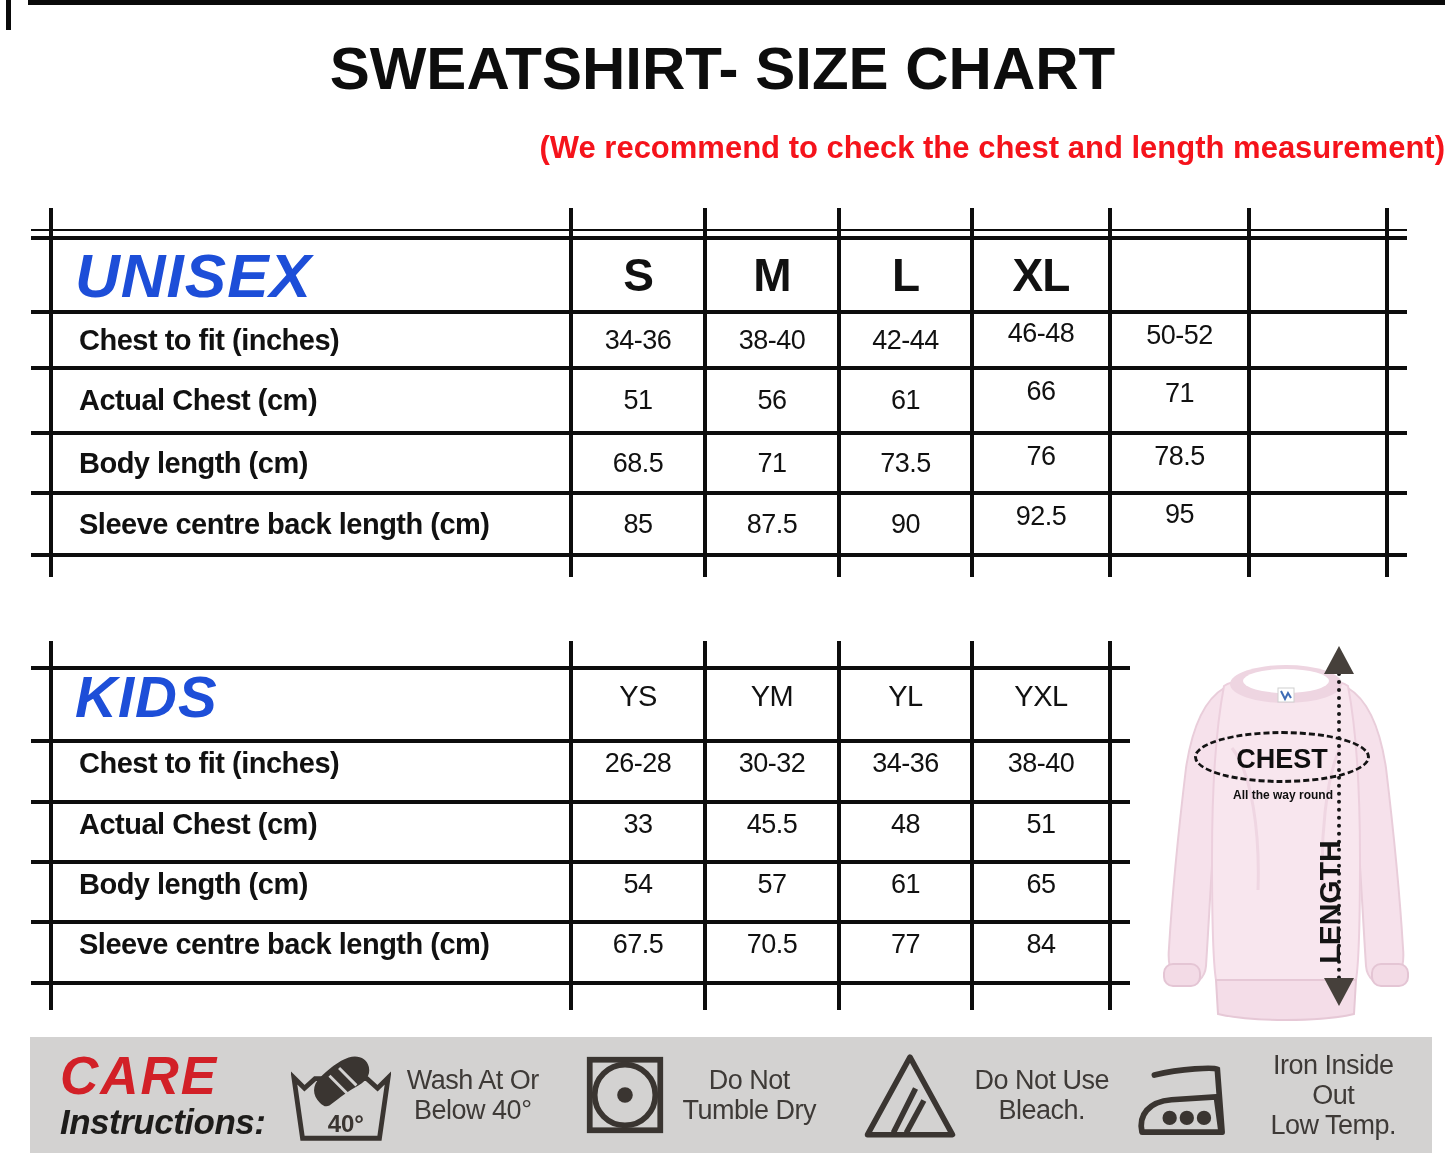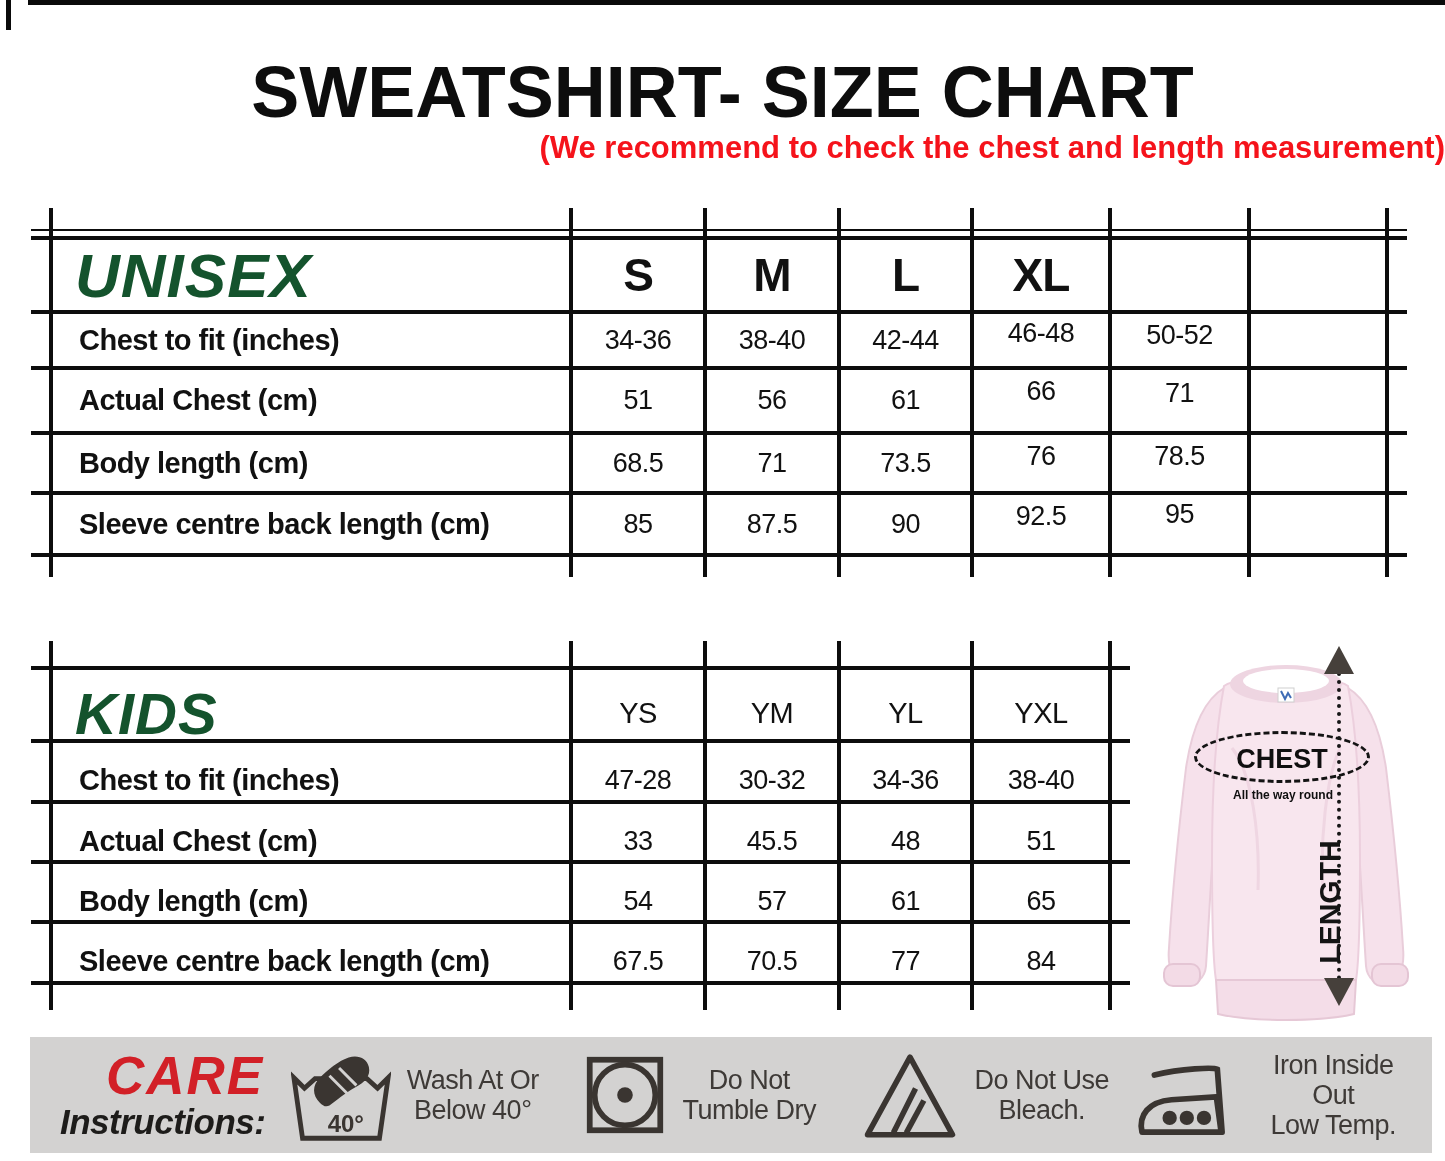"SWEATSHIRT- SIZE CHART" .title { font-size: 72px -> 60px; top: 51px -> 34px }
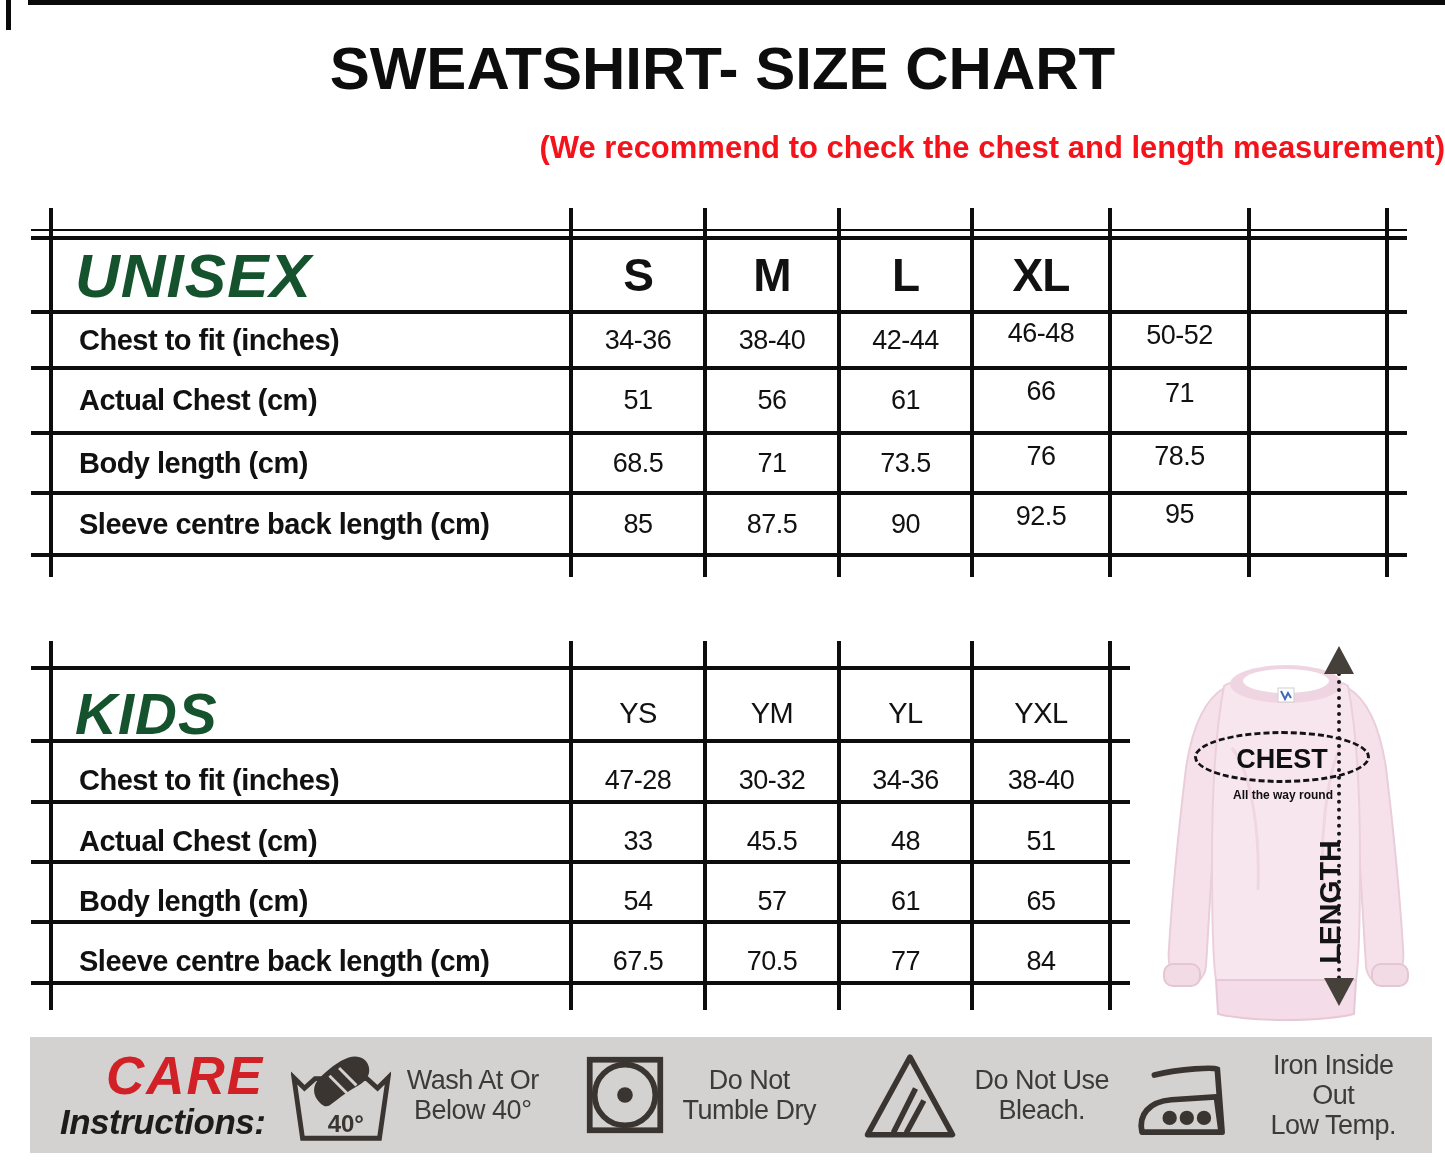"UNISEX" .cell.sechead { color: #14532d -> #1d4ed8 }
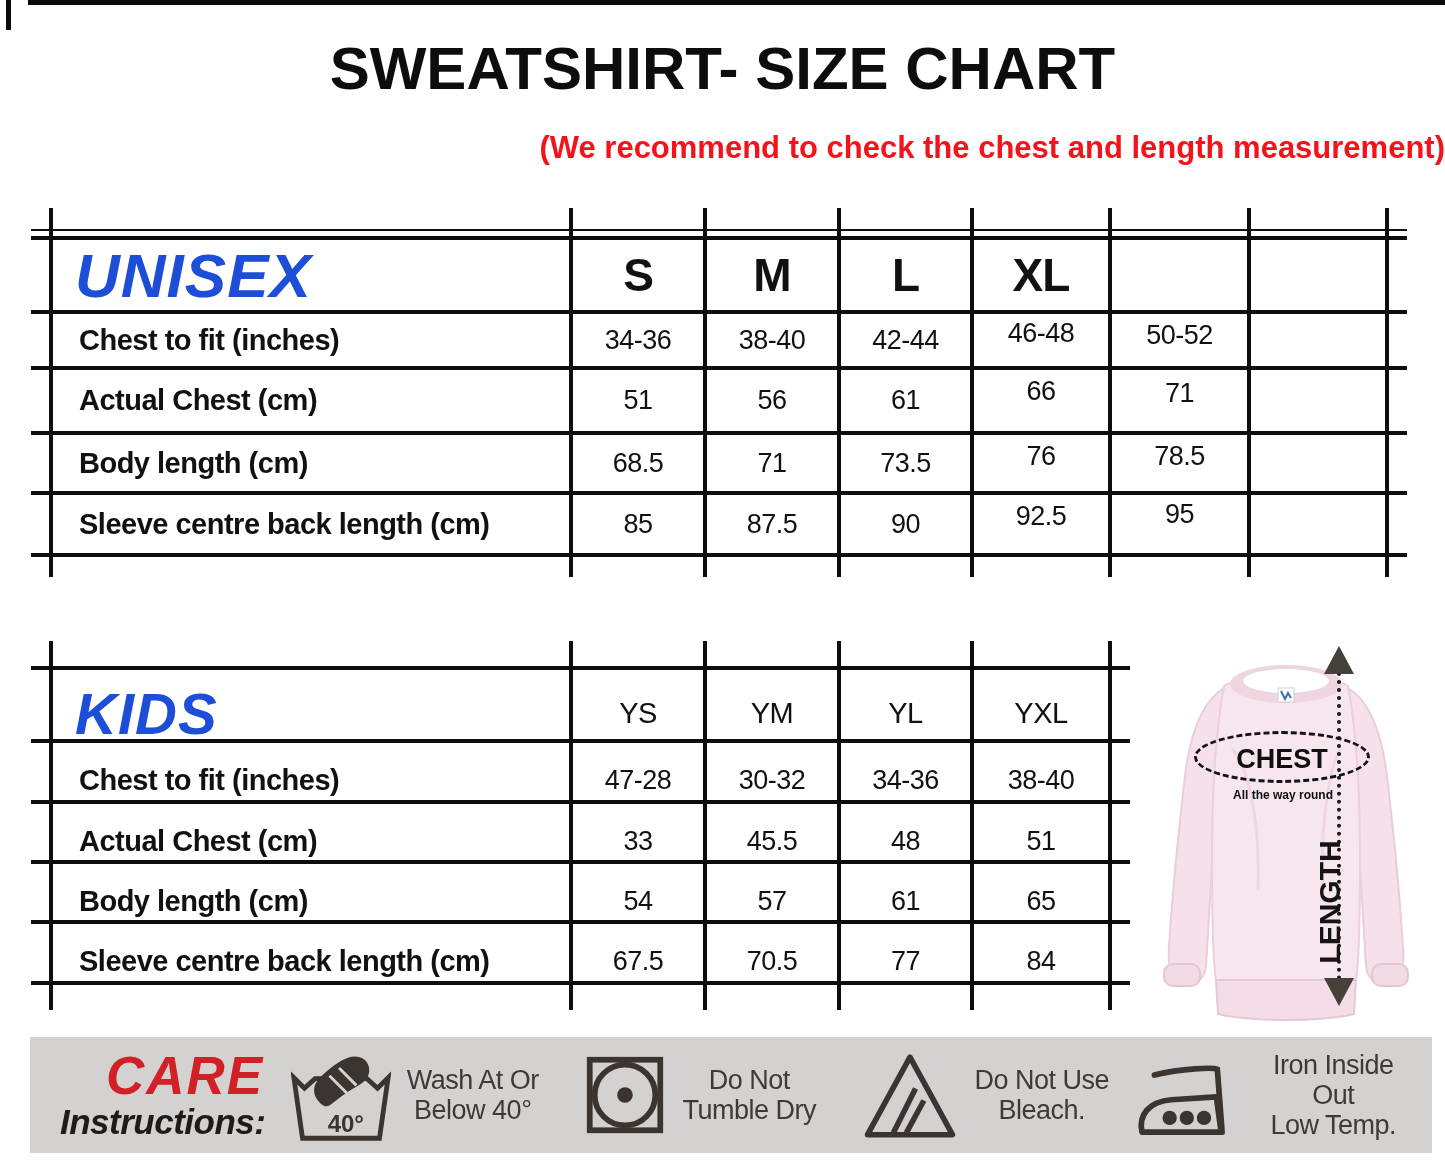"KIDS" div.cells { top: 36px -> 19px }
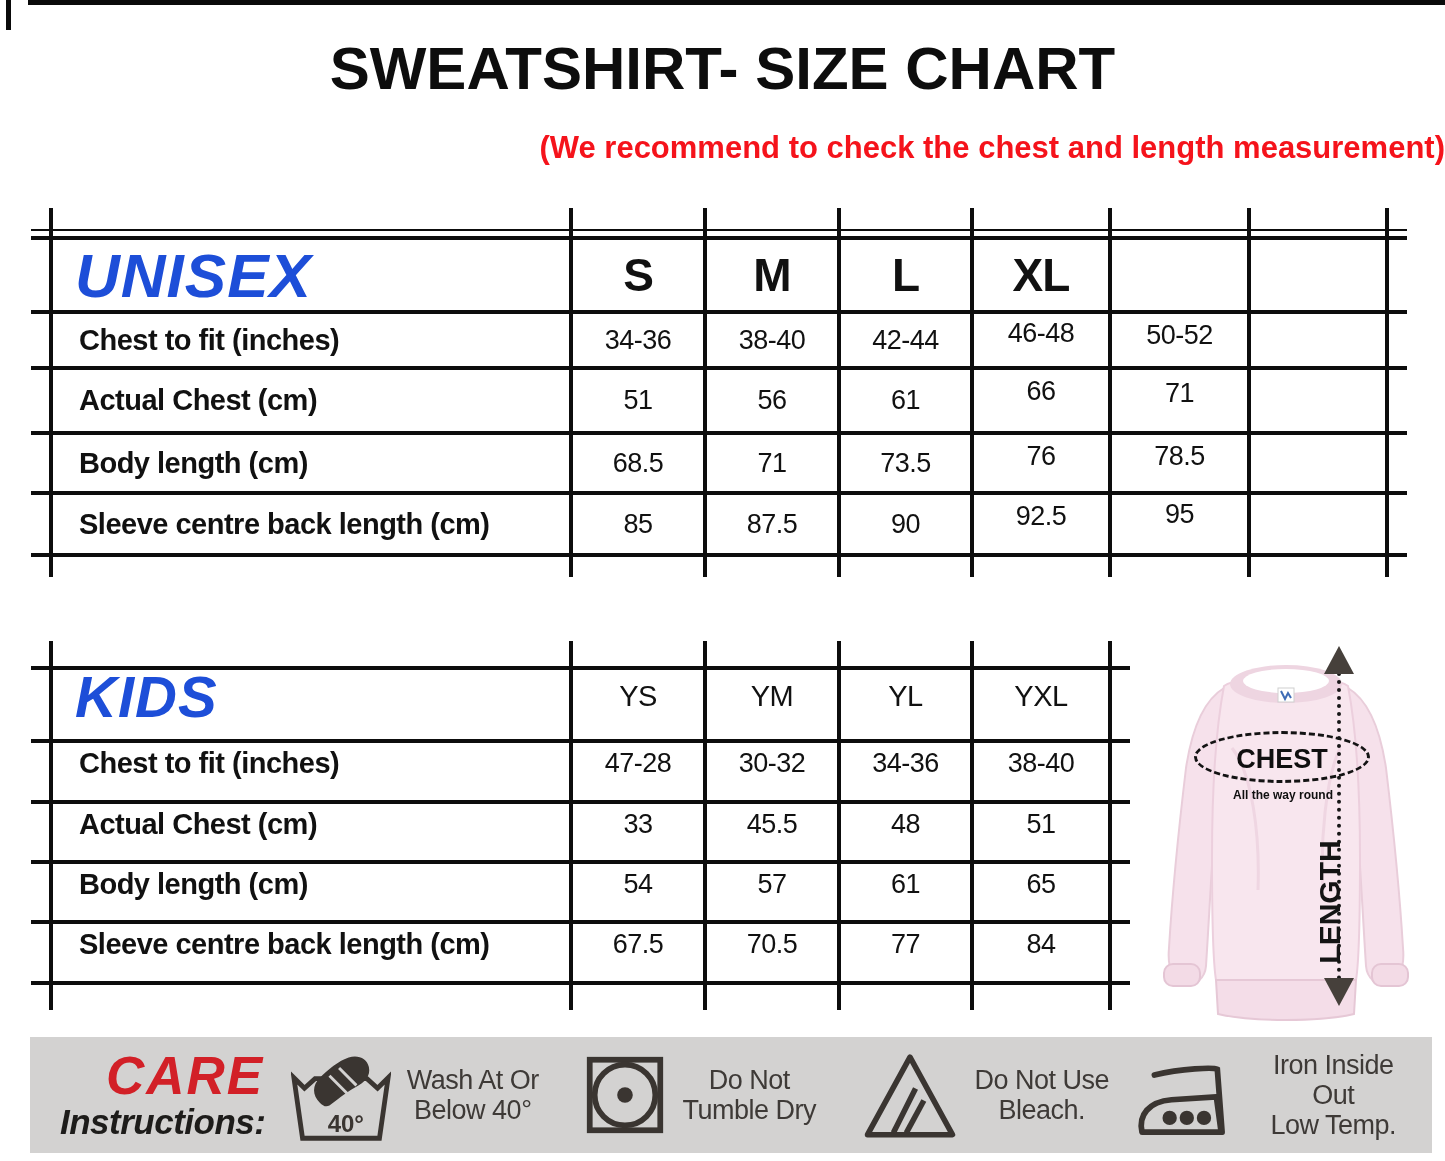"47-28" div.cell { text: 47-28 -> 26-28 }
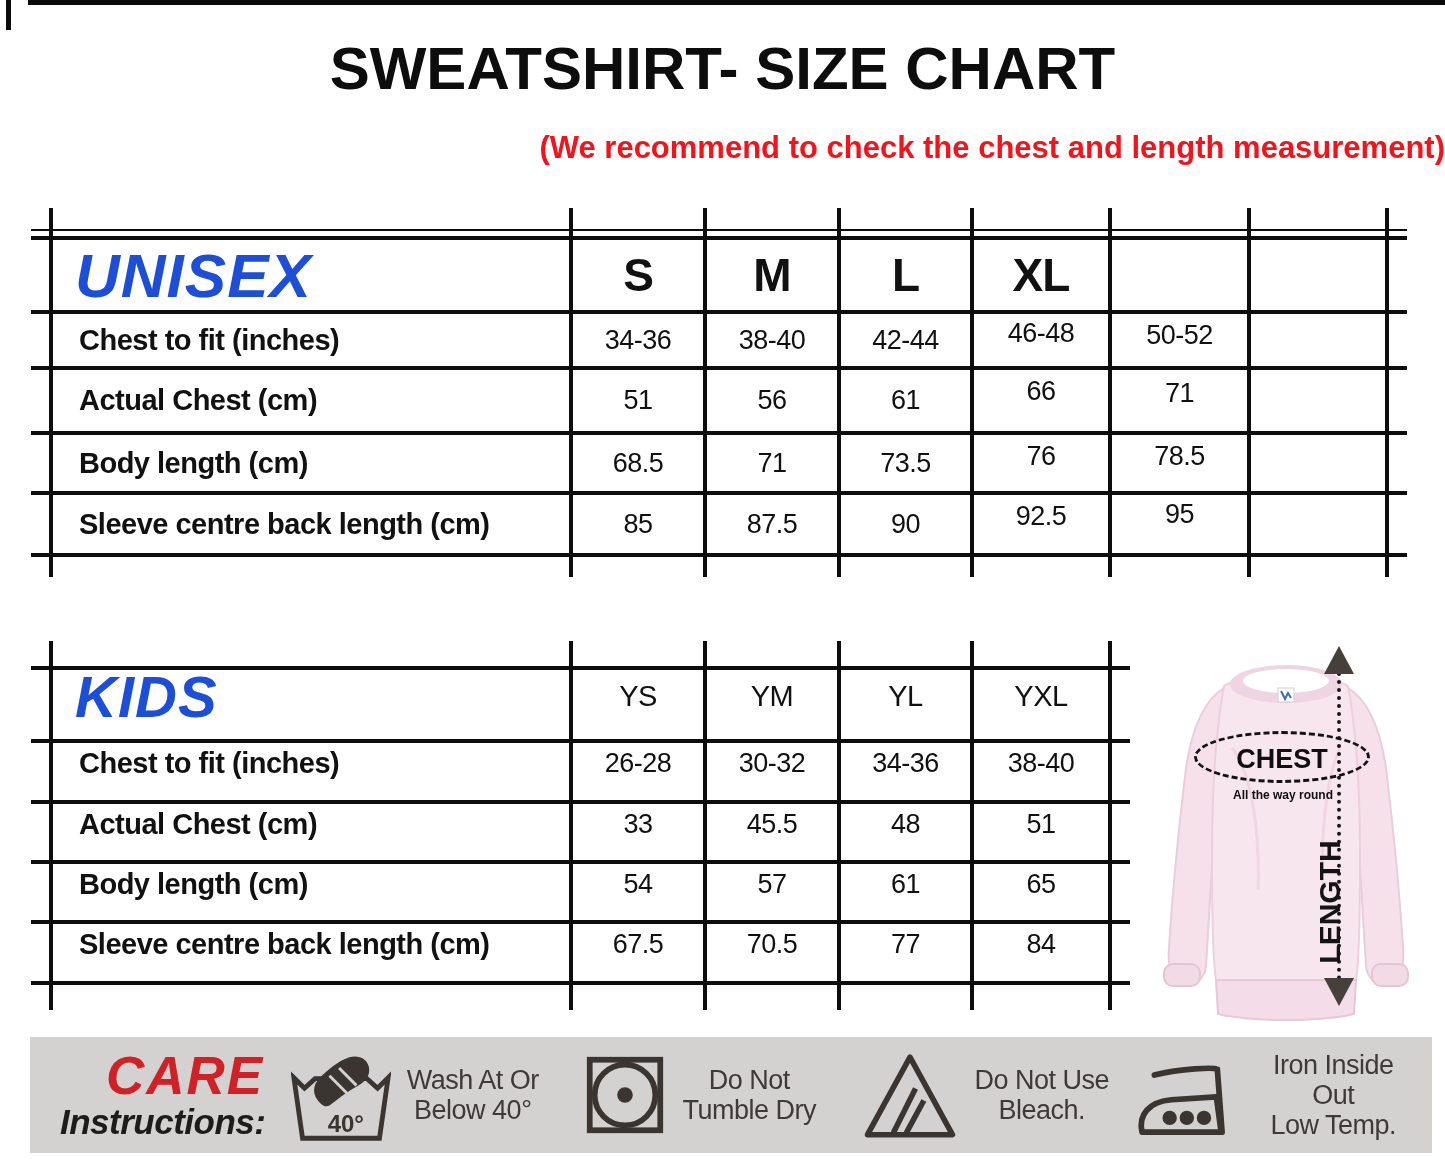"CARE" .care-head .h1 { margin-left: 46px -> none }
